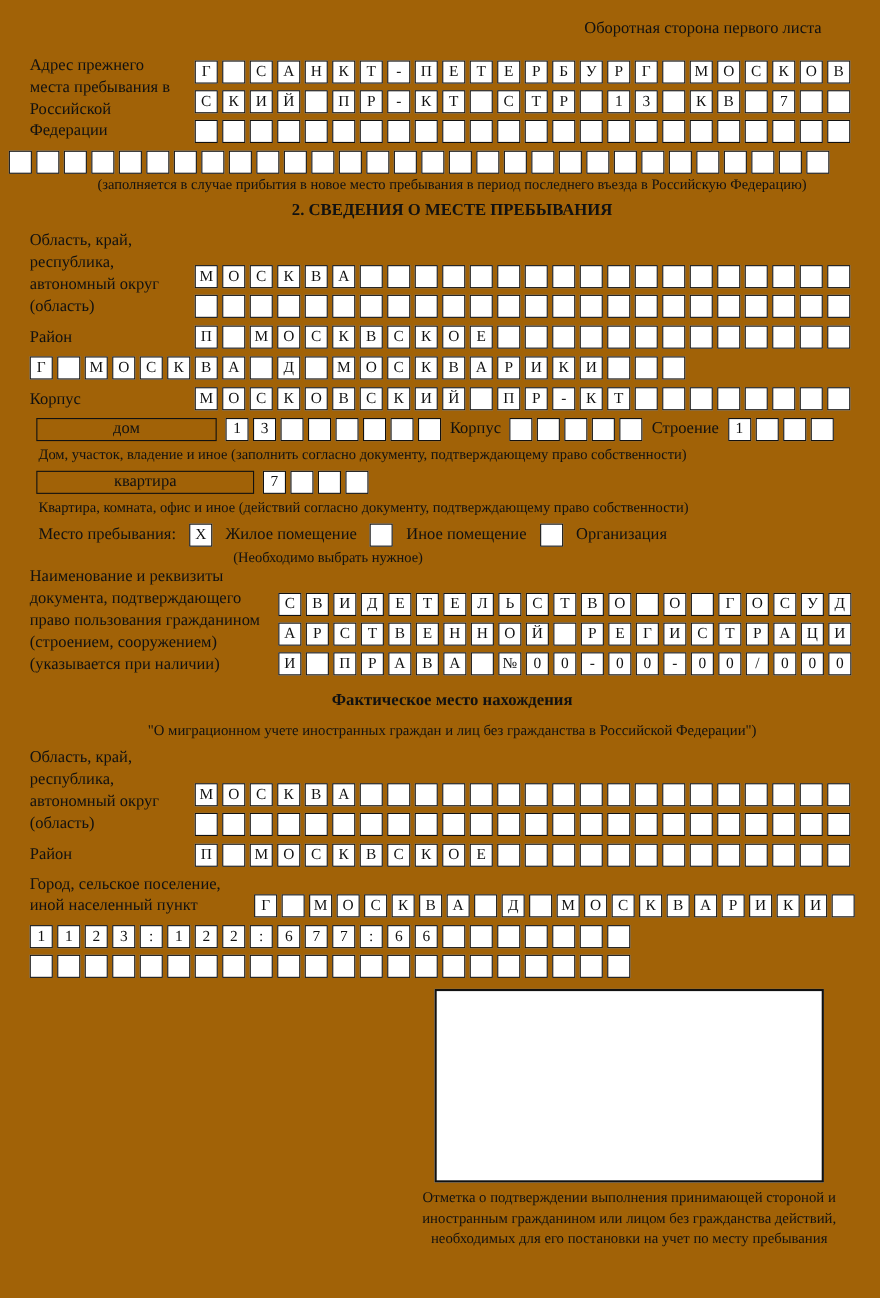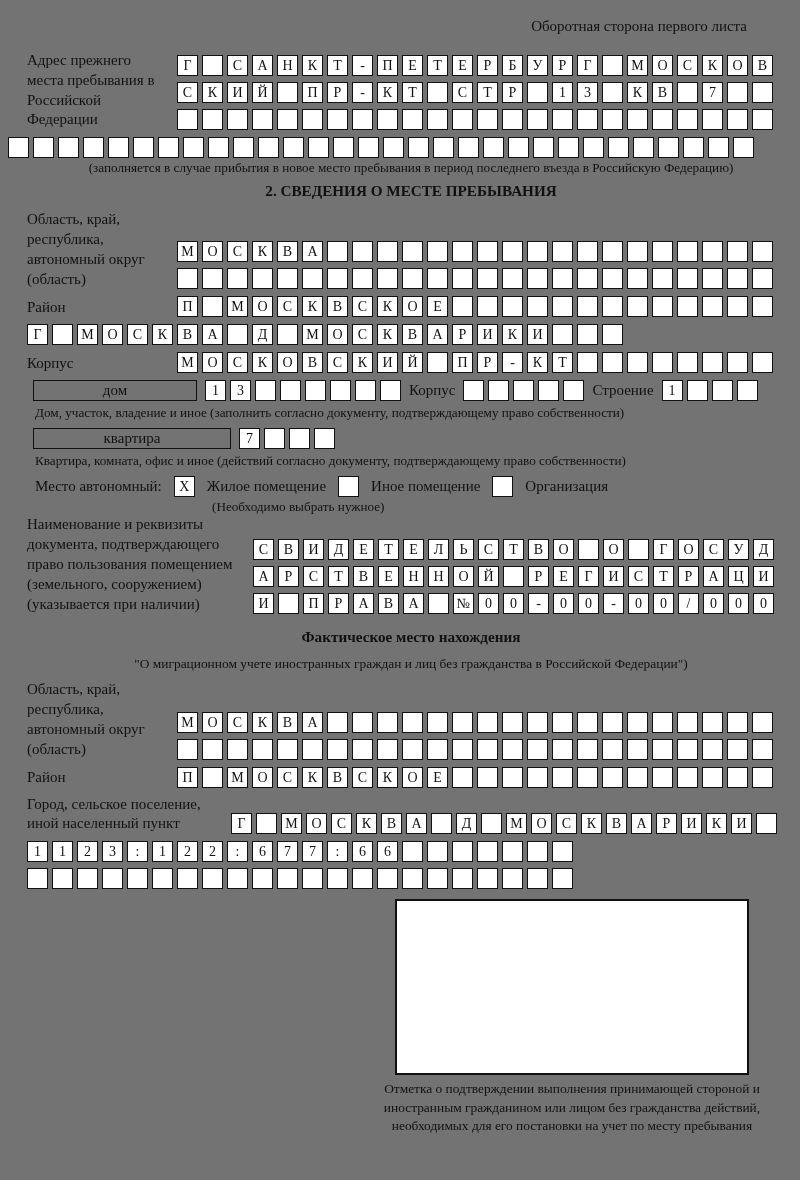"Оборотная сторона первого листа" .page { background: #737373 -> #a16207 }
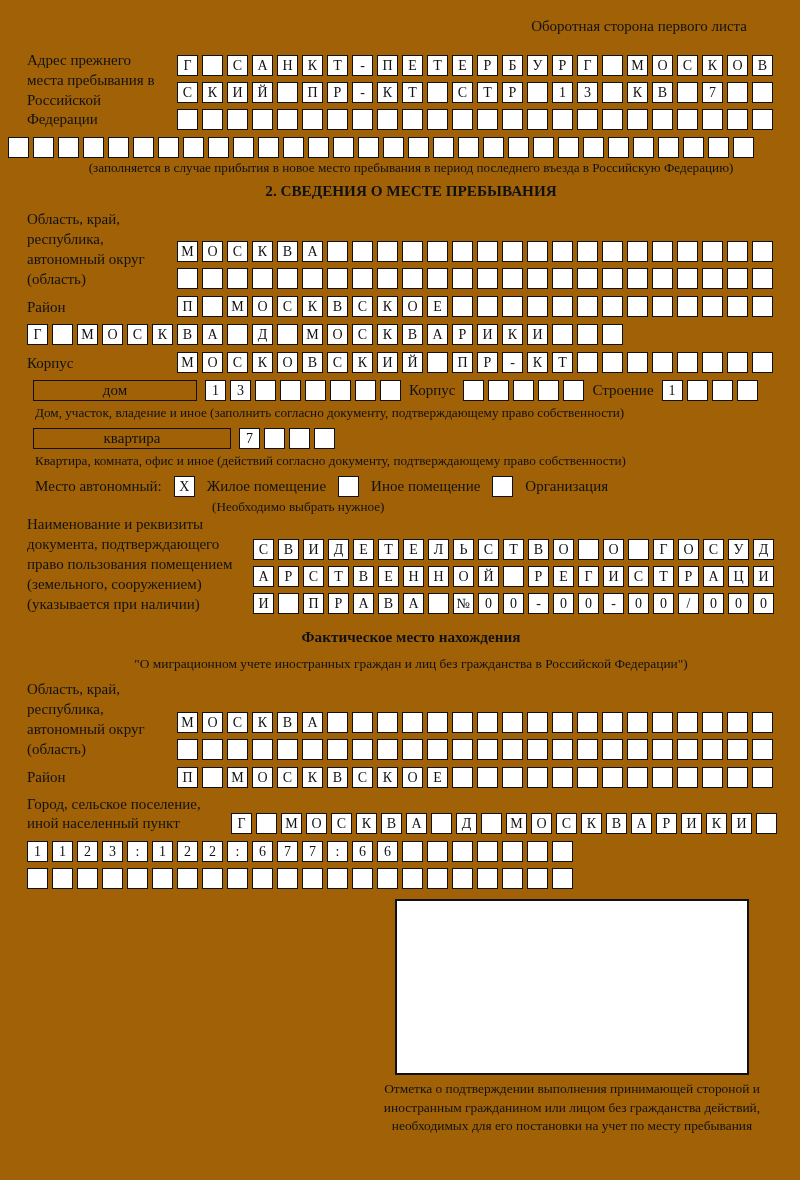"Место автономный:" span { text: автономный -> пребывания }
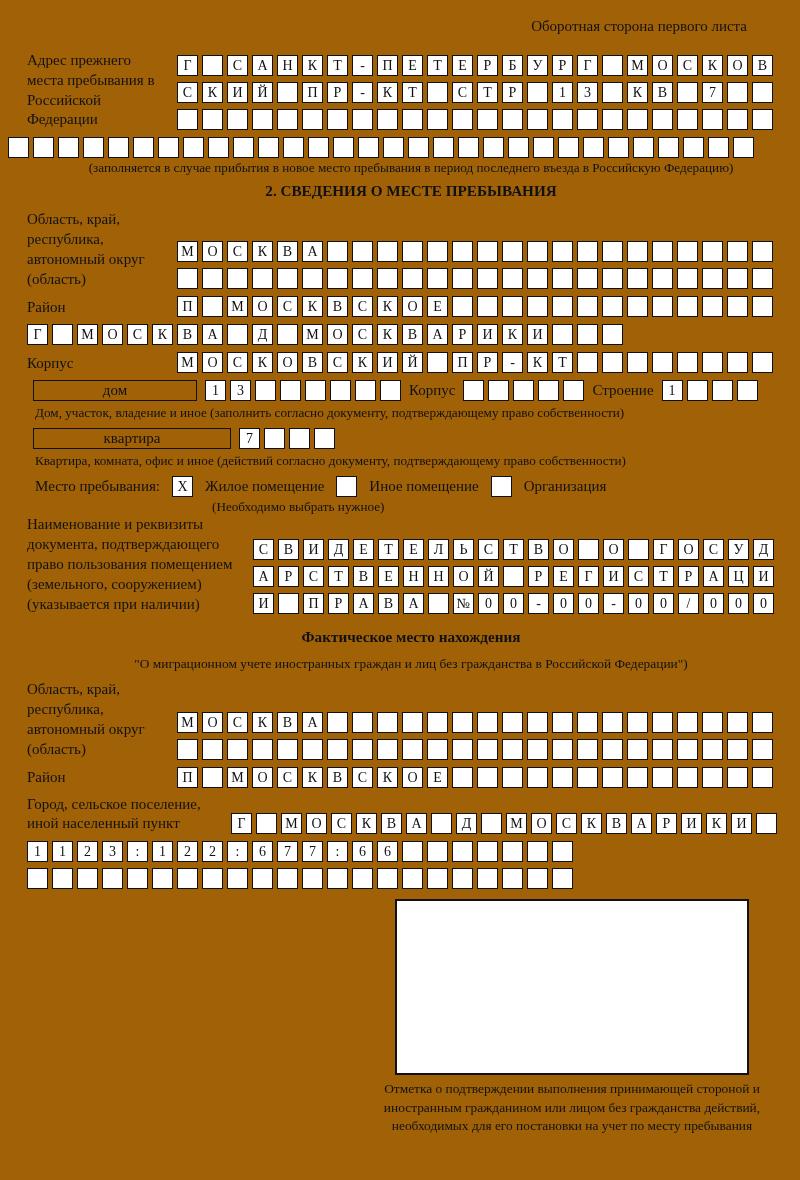"Наименование и реквизиты документа," div.f-label { text: помещением (земельного -> гражданином (строением }
